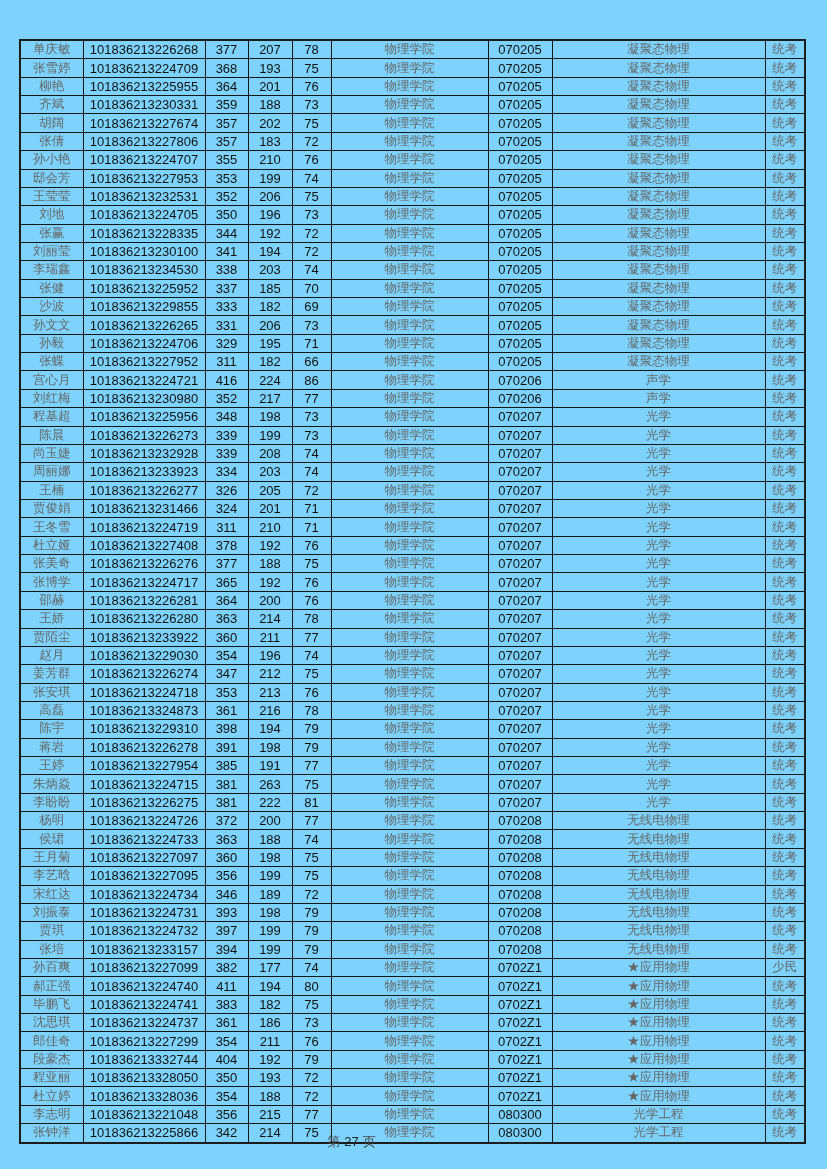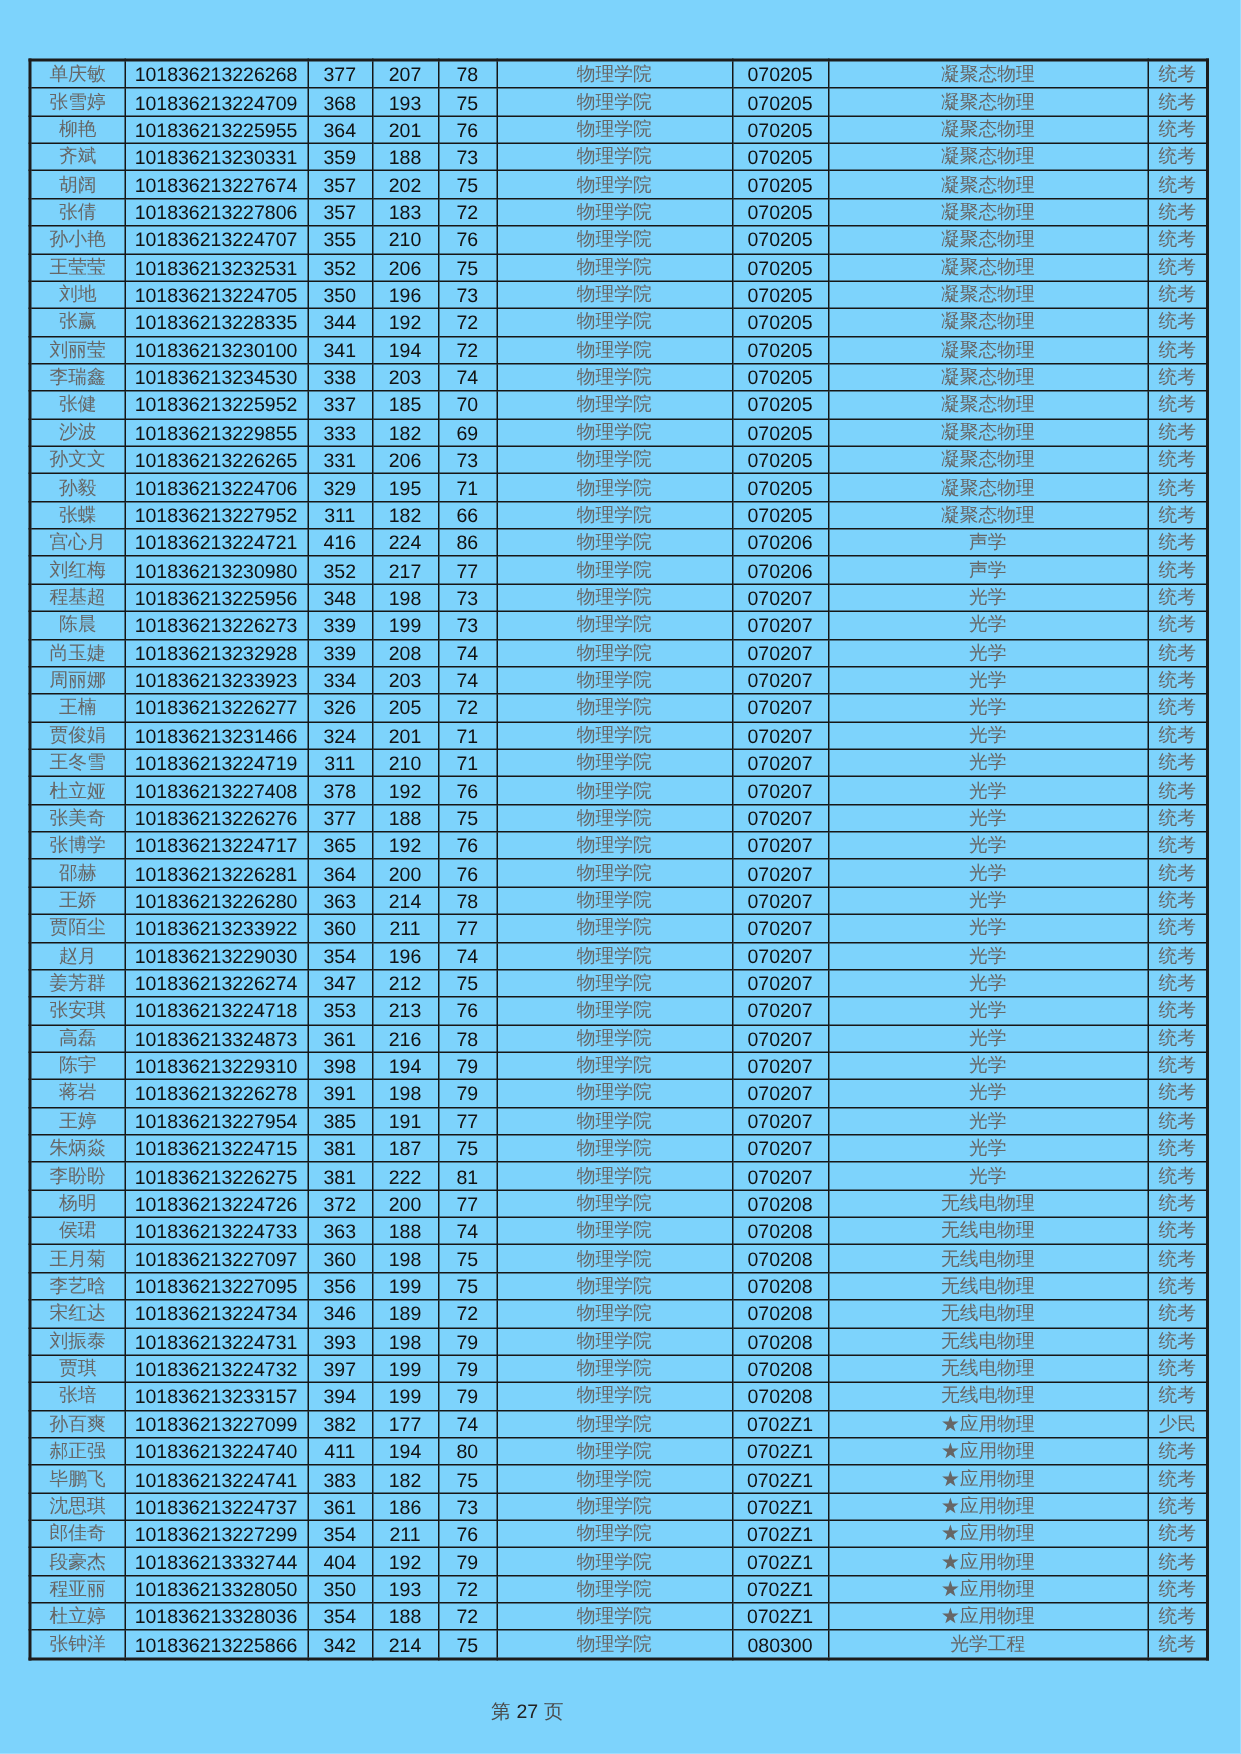"邸会芳" tr { html: none -> <tr> <td>邸会芳</td> <td>101836213227953</td> <td>353</td> <td>199</td> <td>74</td> <td>物理学院</td> <td>070205</td> <td>凝聚态物理</td> <td>统考</td> </tr> }
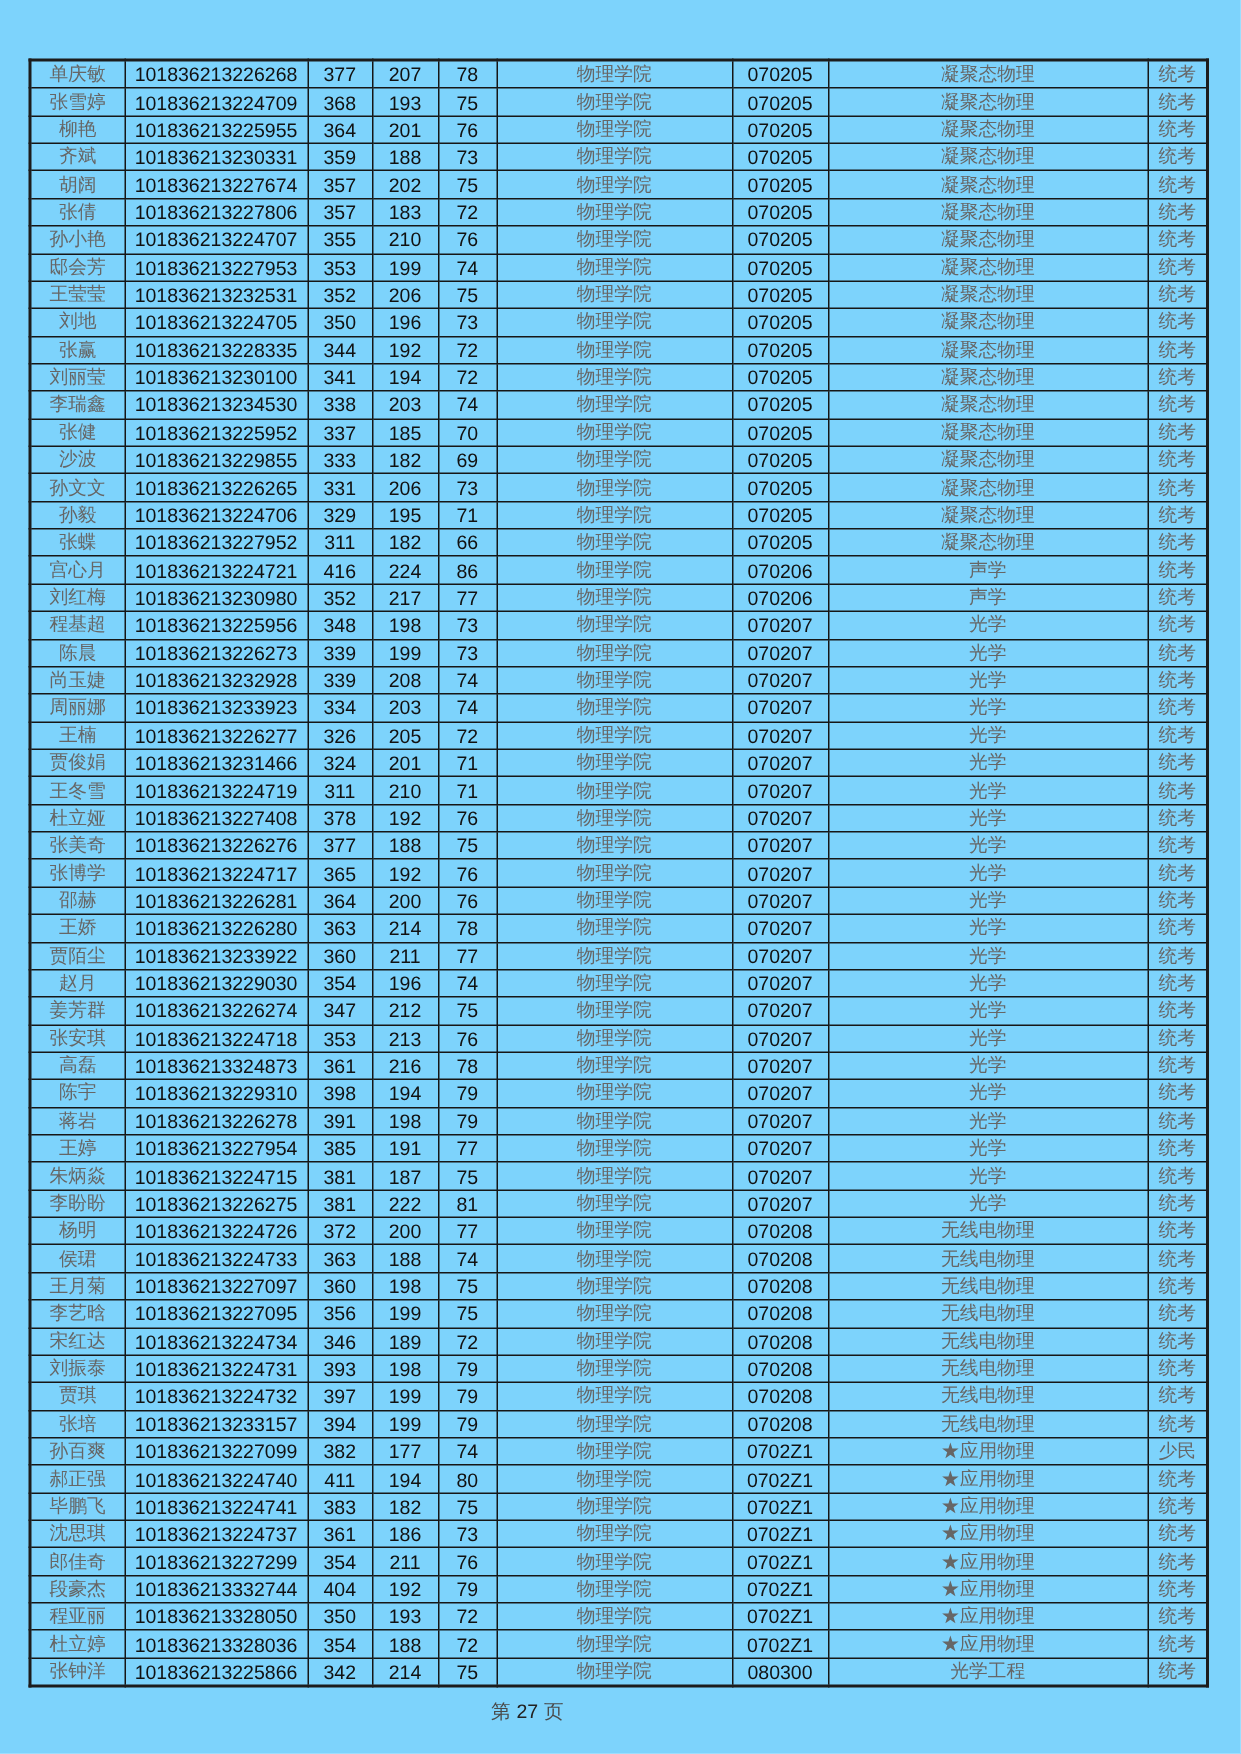"187" td.num { text: 187 -> 263 }
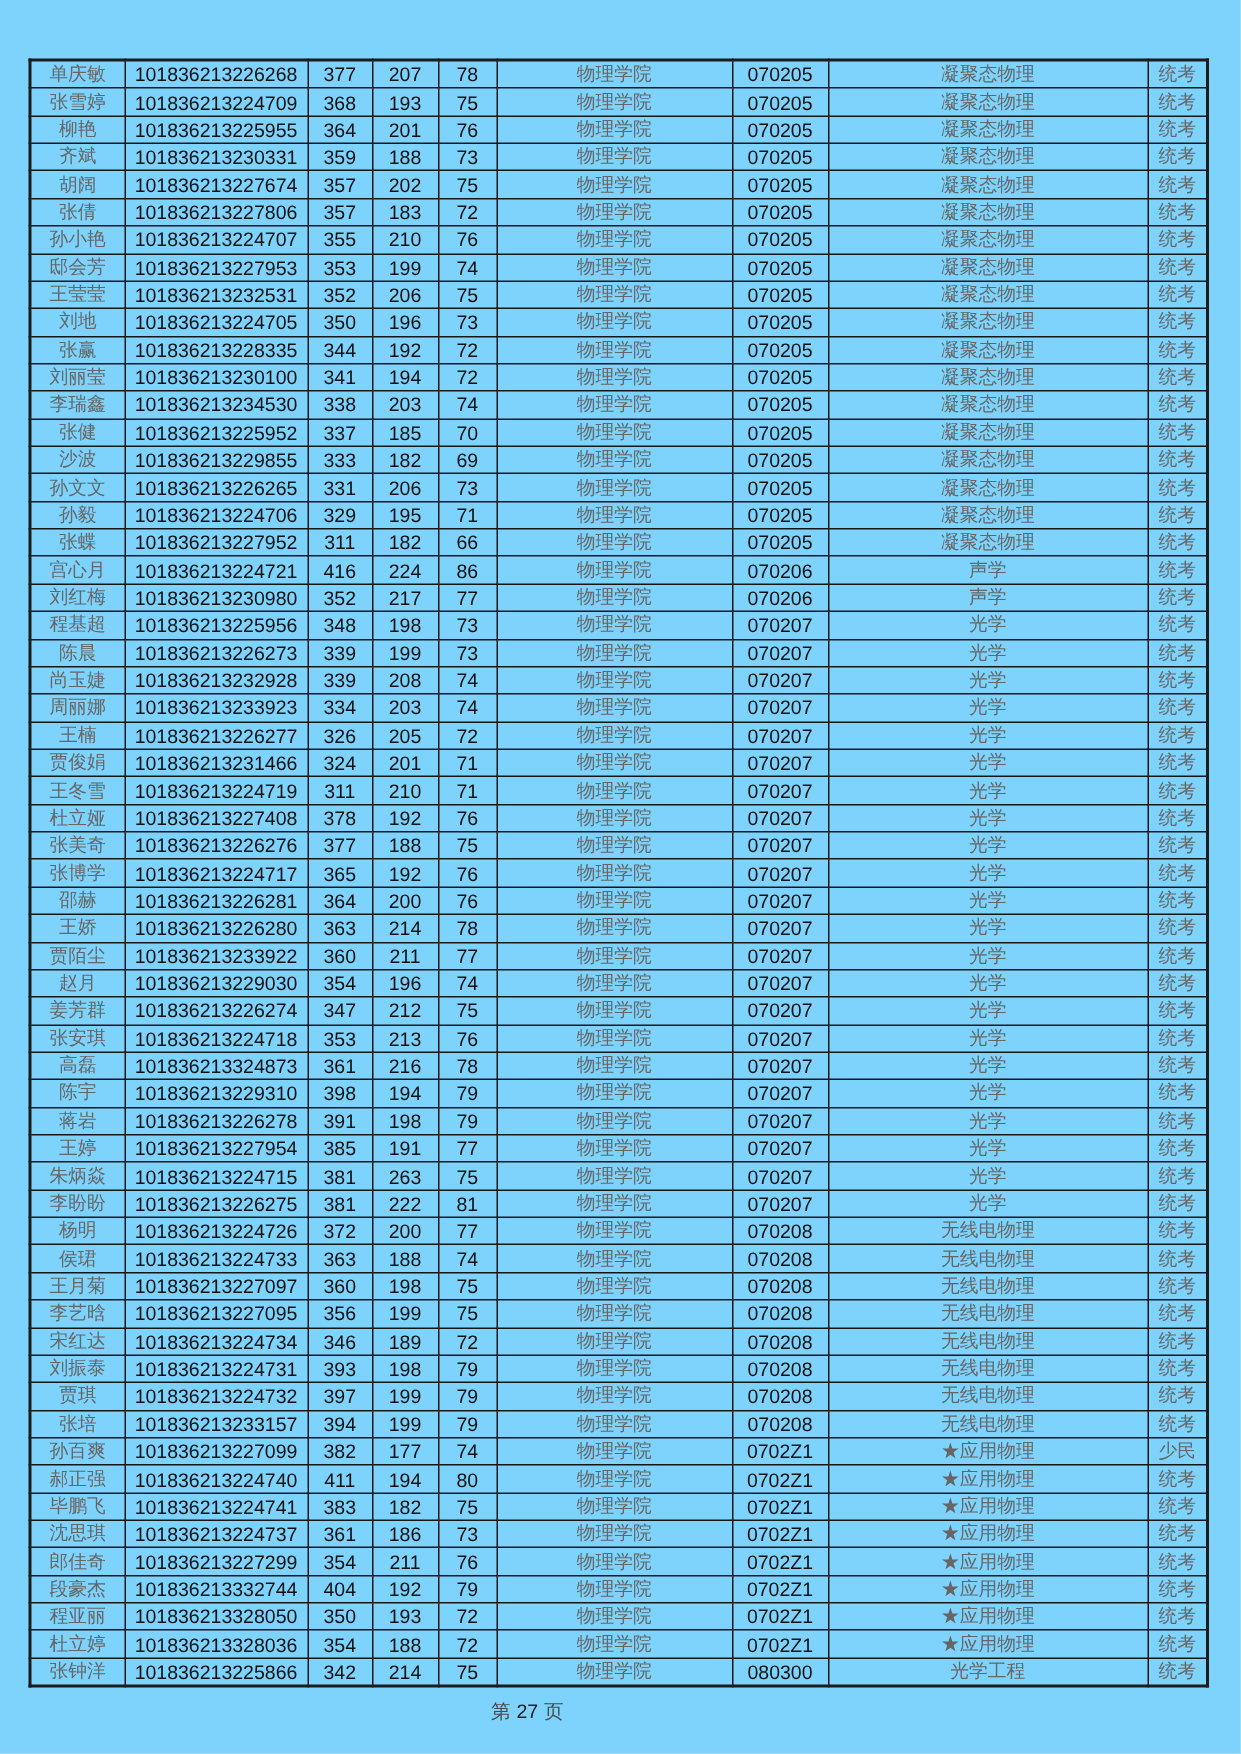"李志明" tr { html: none -> <tr> <td>李志明</td> <td>101836213221048</td> <td>356</td> <td>215</td> <td>77</td> <td>物理学院</td> <td>080300</td> <td>光学工程</td> <td>统考</td> </tr> }
